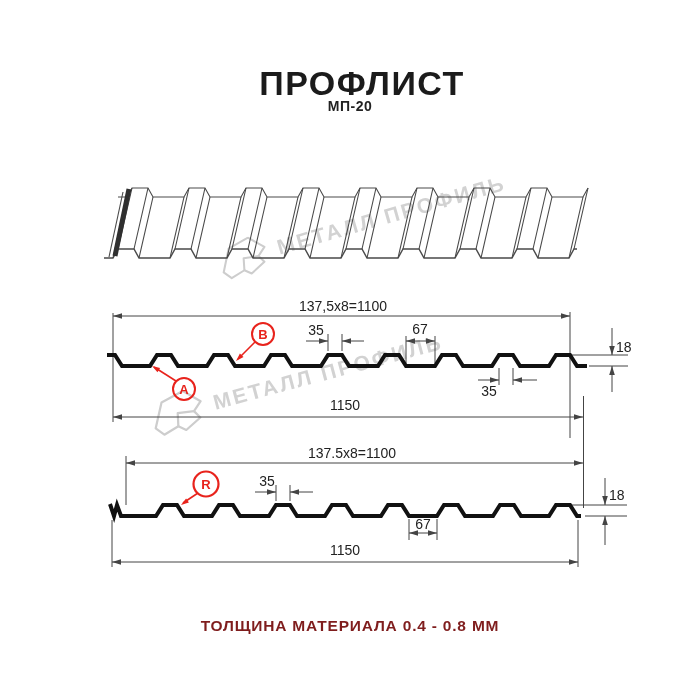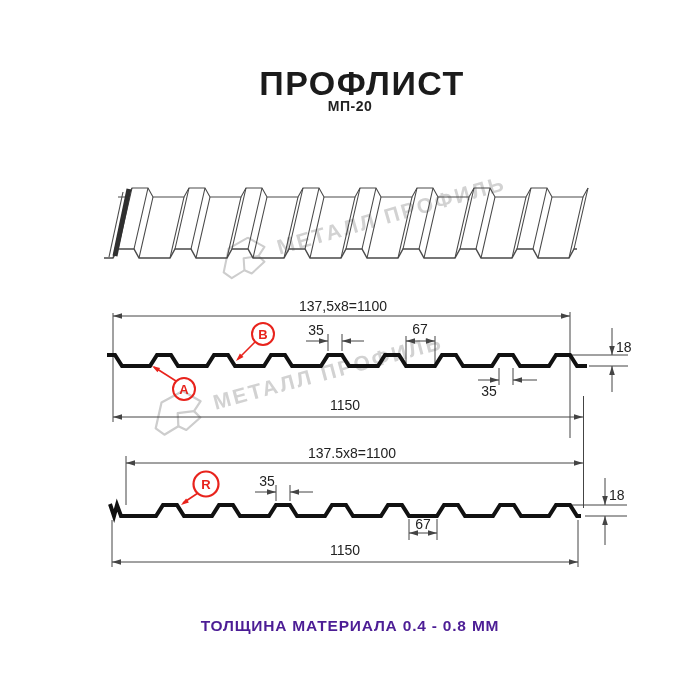"ТОЛЩИНА МАТЕРИАЛА 0.4 - 0.8" .footer { color: #4c1d95 -> #7f1d1d }
